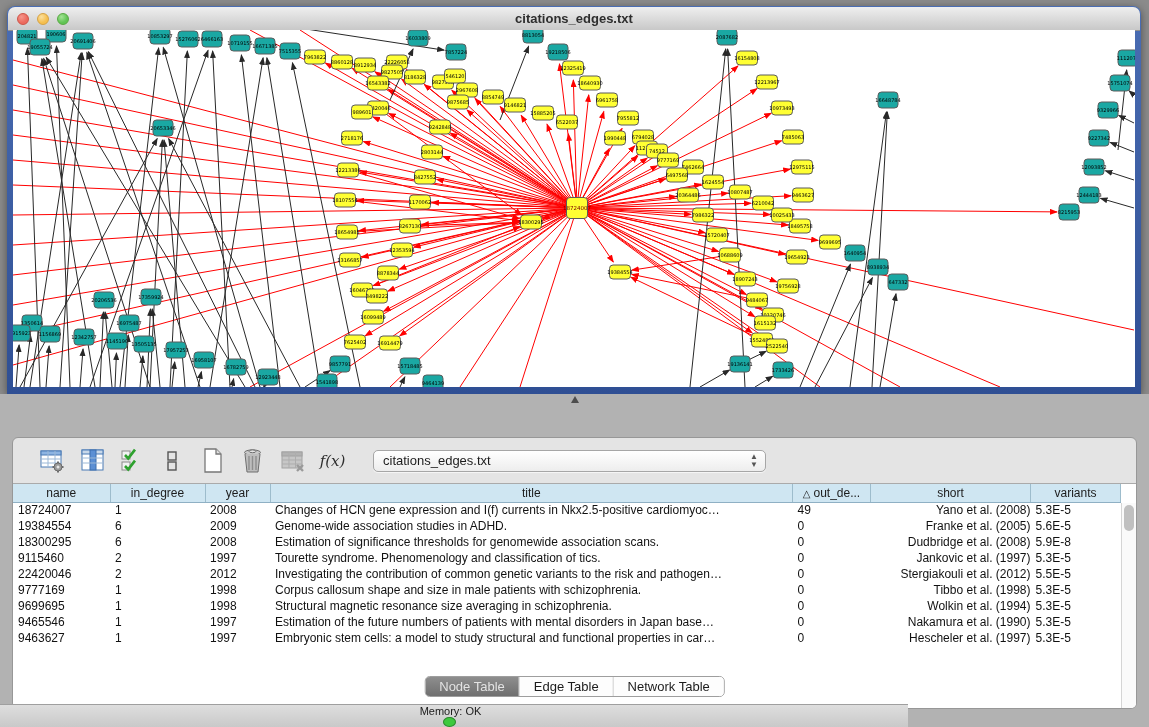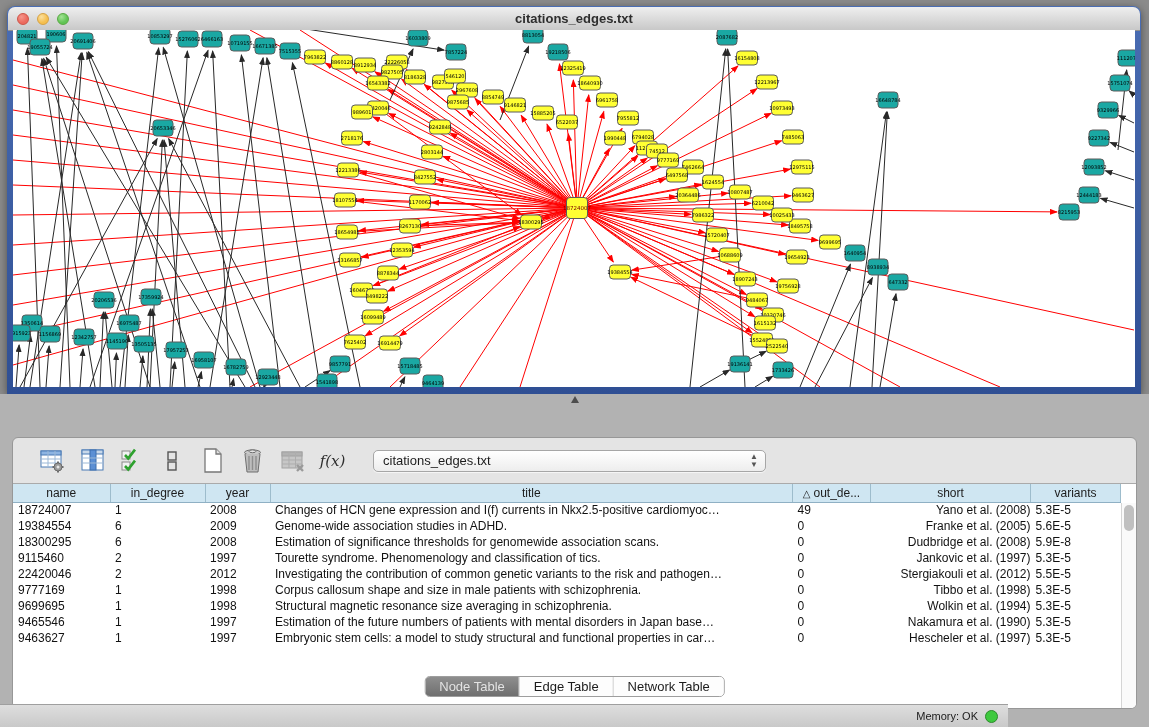"Memory: OK" .statusbar { flex-direction: none -> column; width: 1008px -> 908px }
